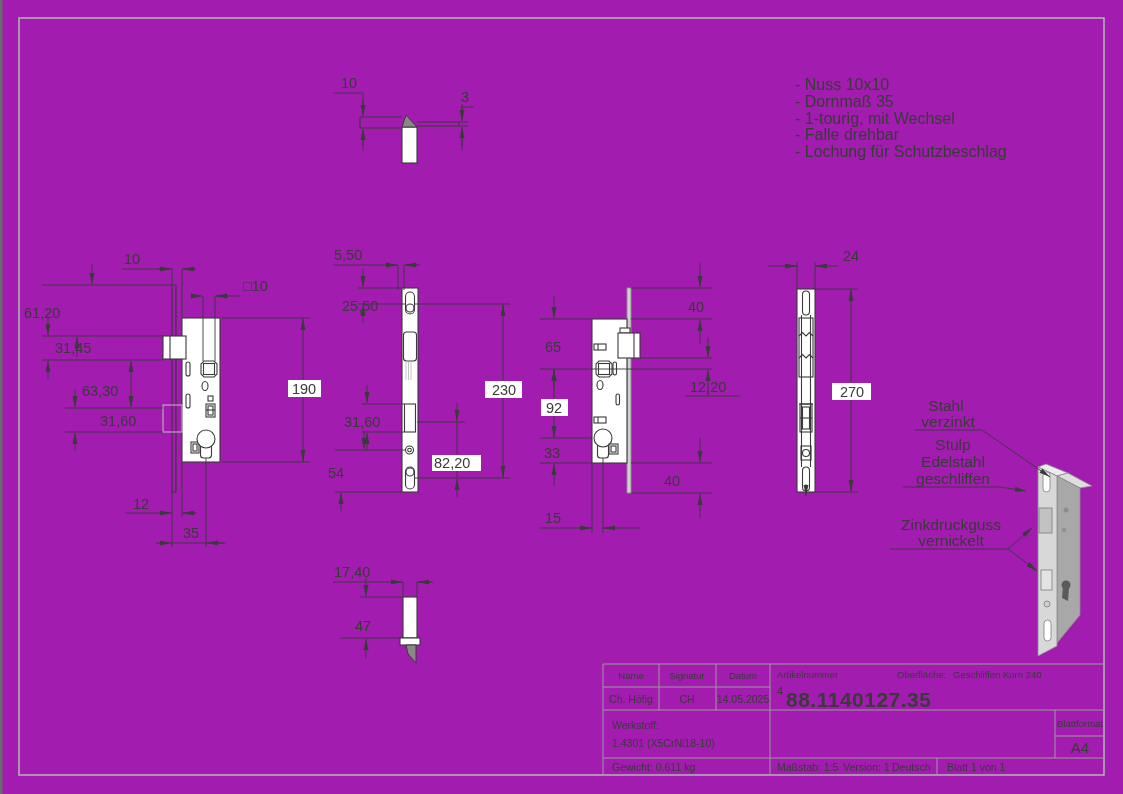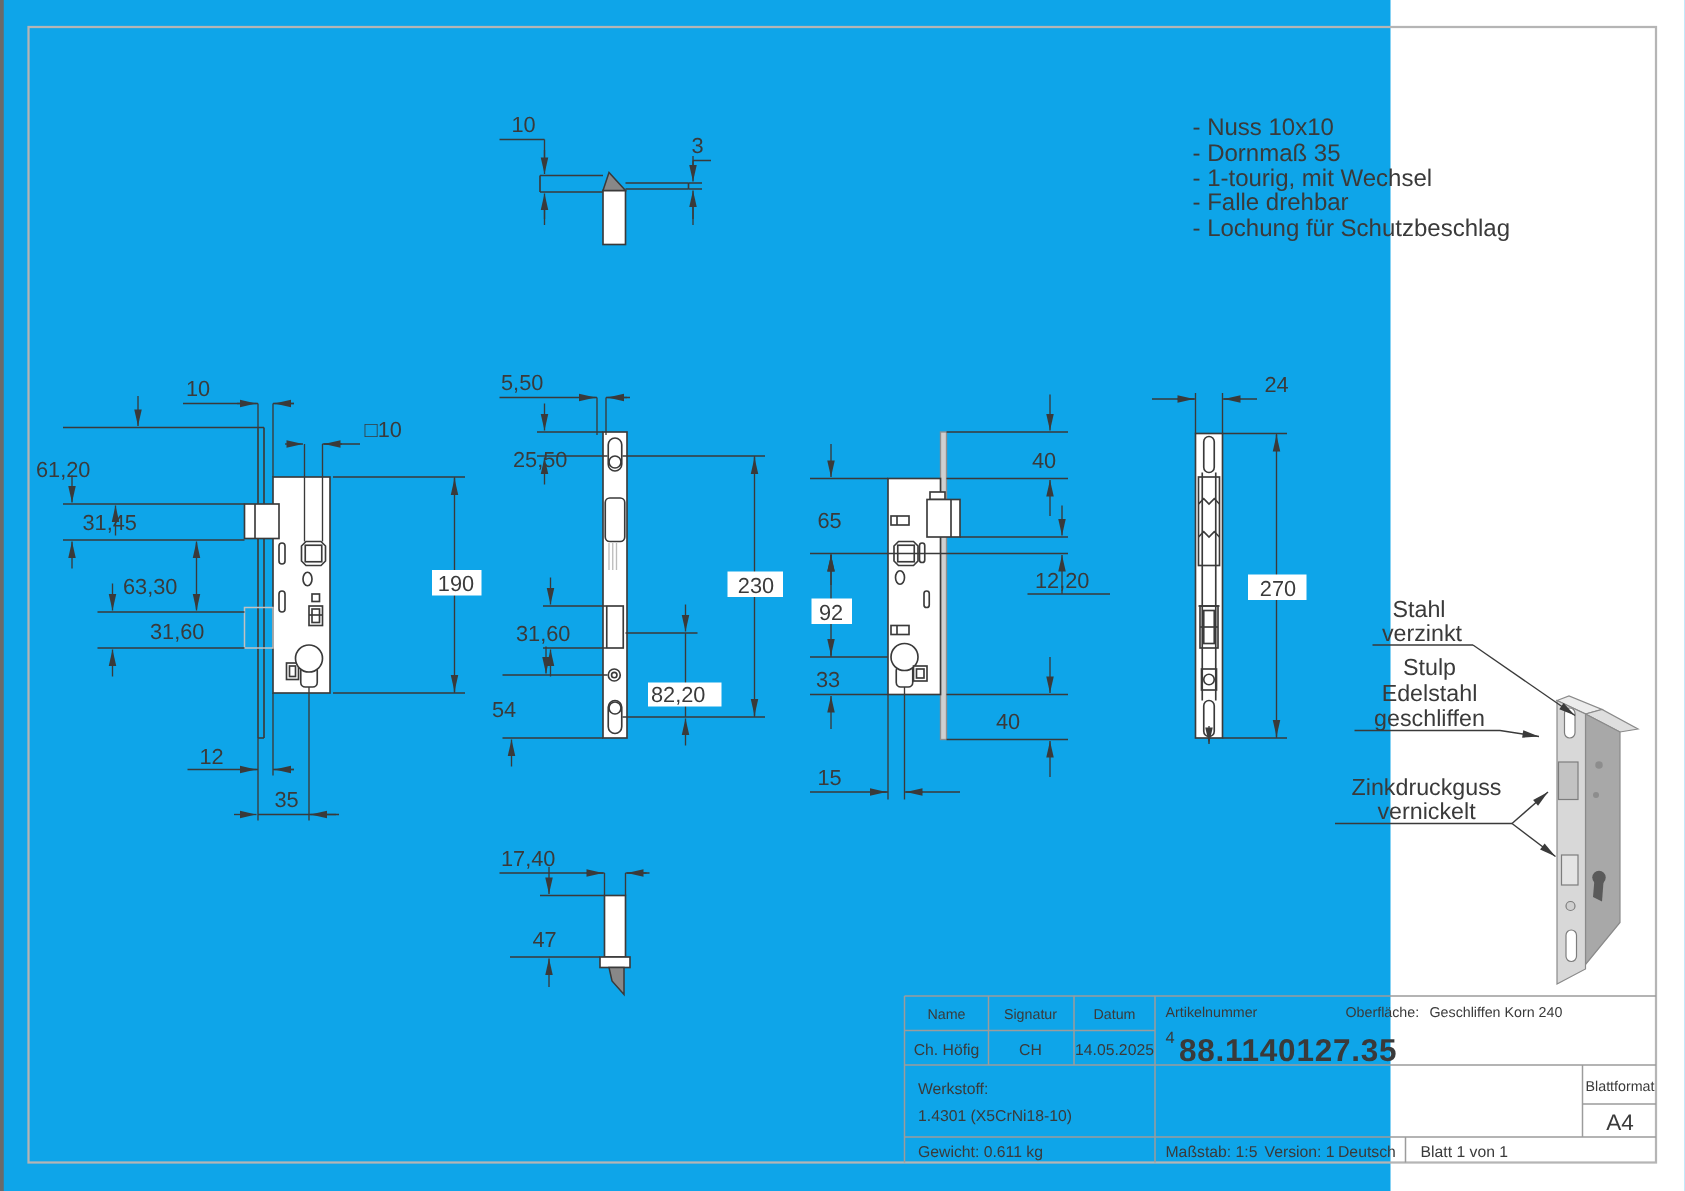"10" .sheet { background: #0ea5e9 -> #a21caf; width: 927px -> 1123px }
